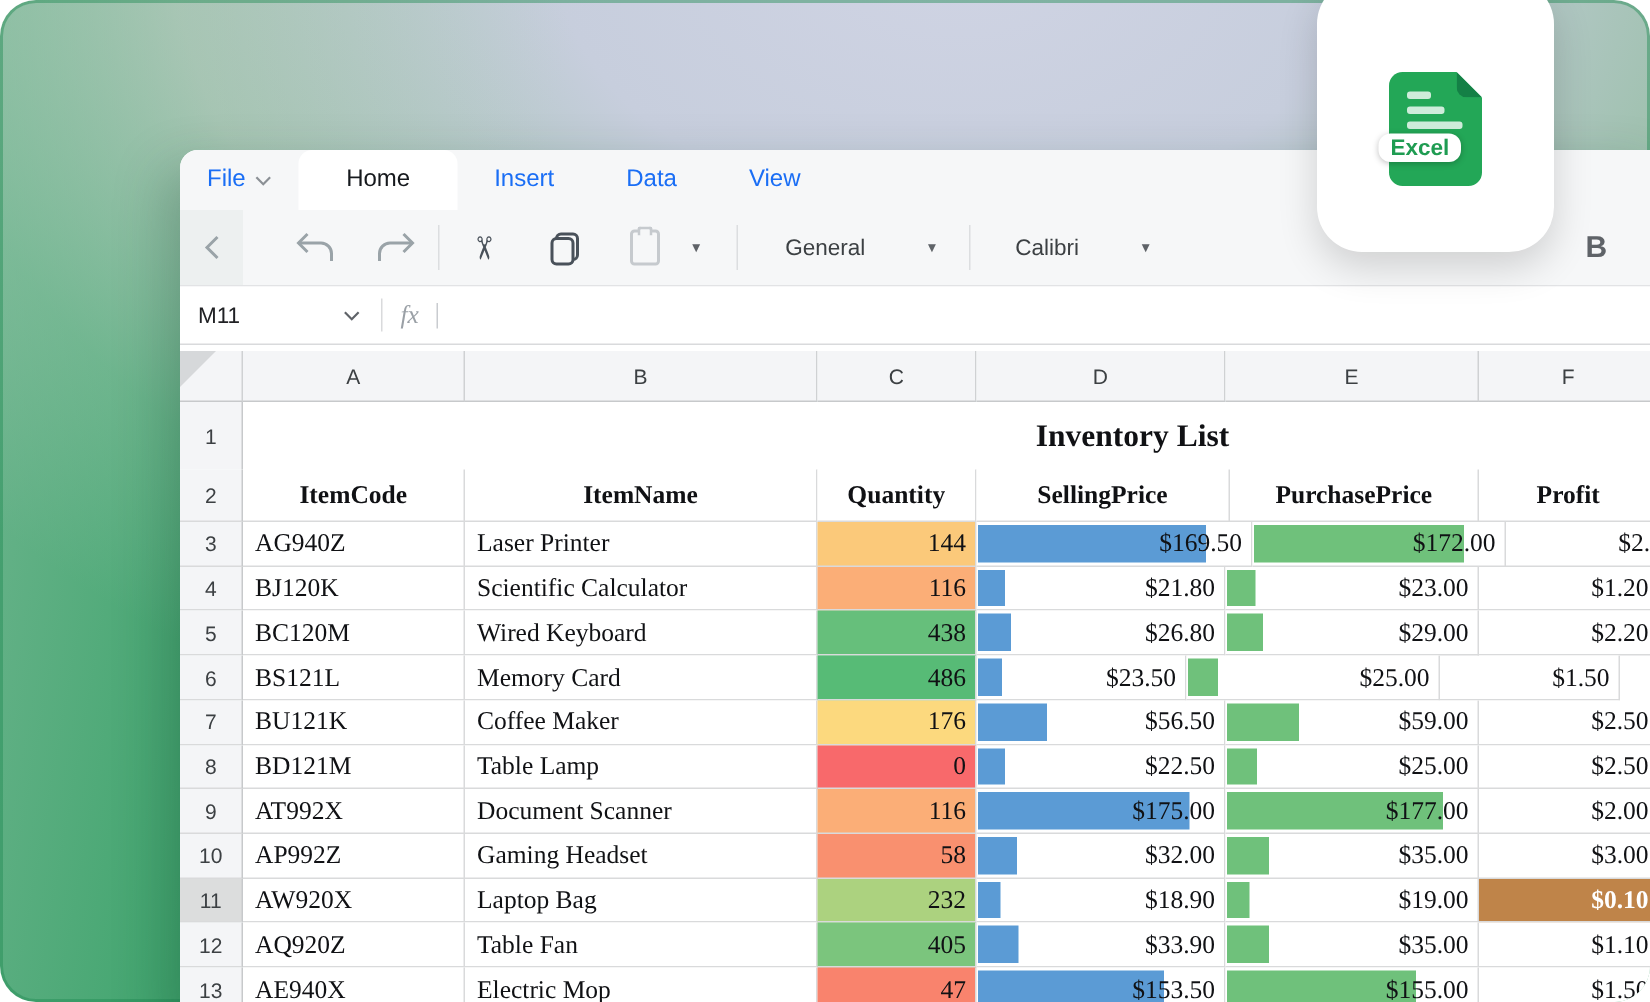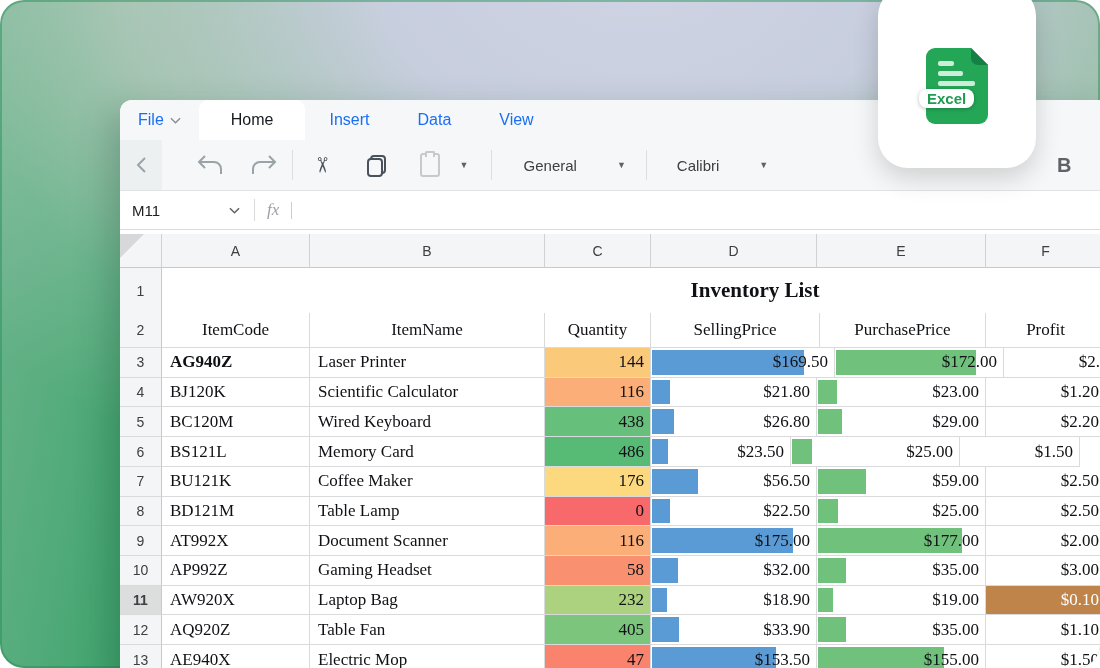"ItemCode" .b { font-weight: normal -> bold }
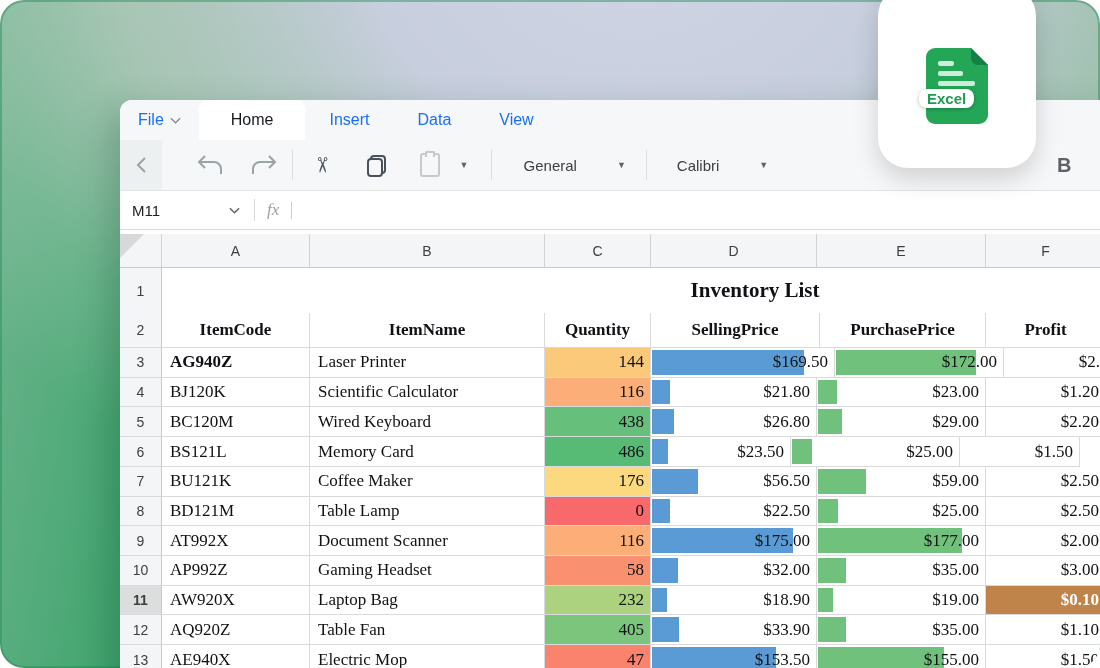"AG940Z" div.c { font-weight: bold -> none }
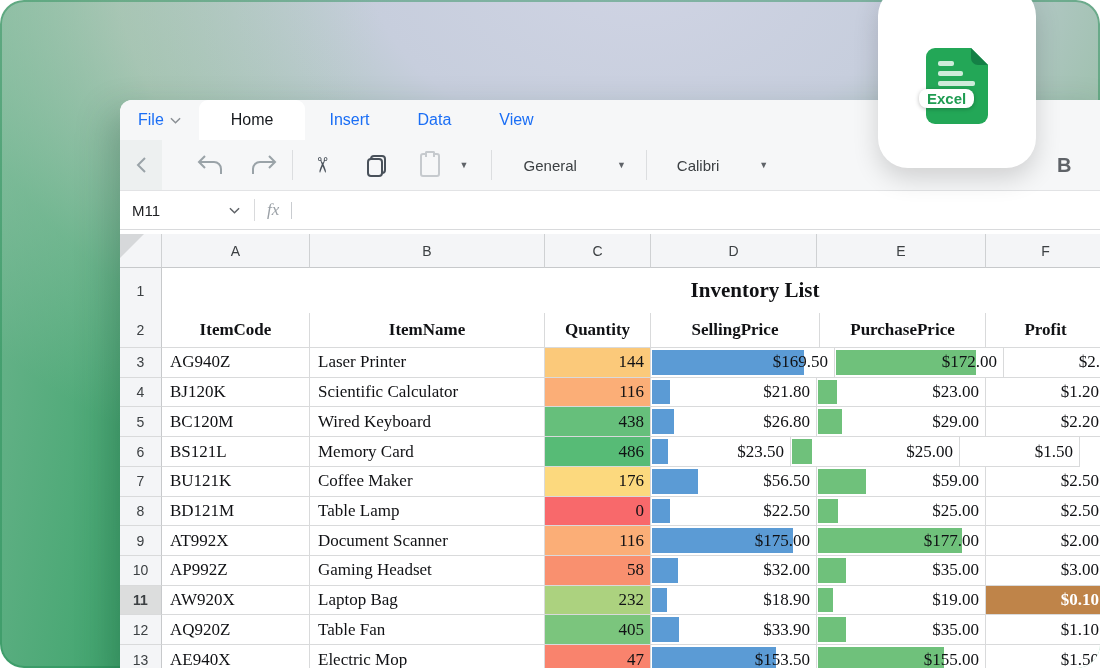"11" .rowhdr.sel { font-weight: bold -> none }
